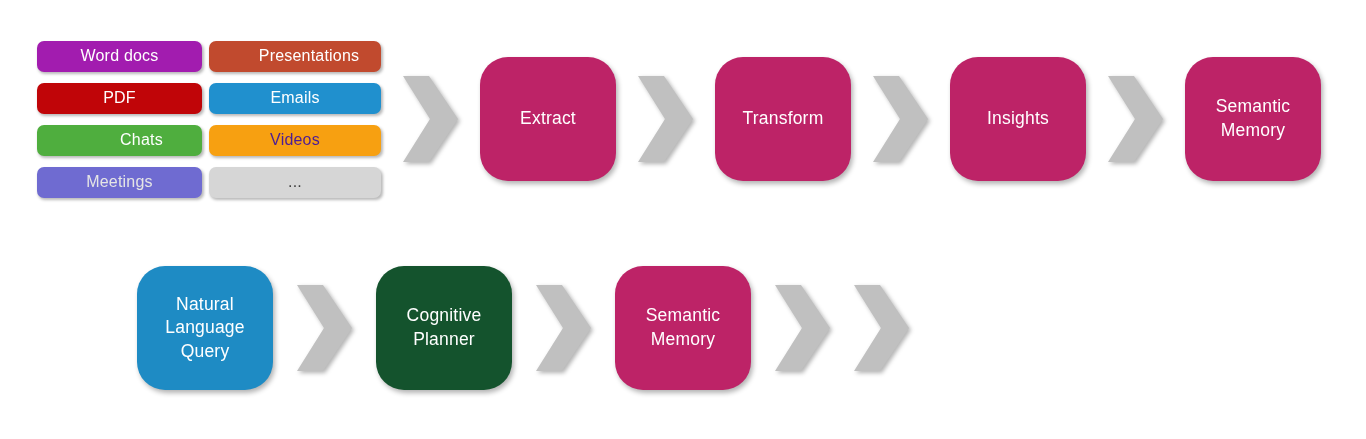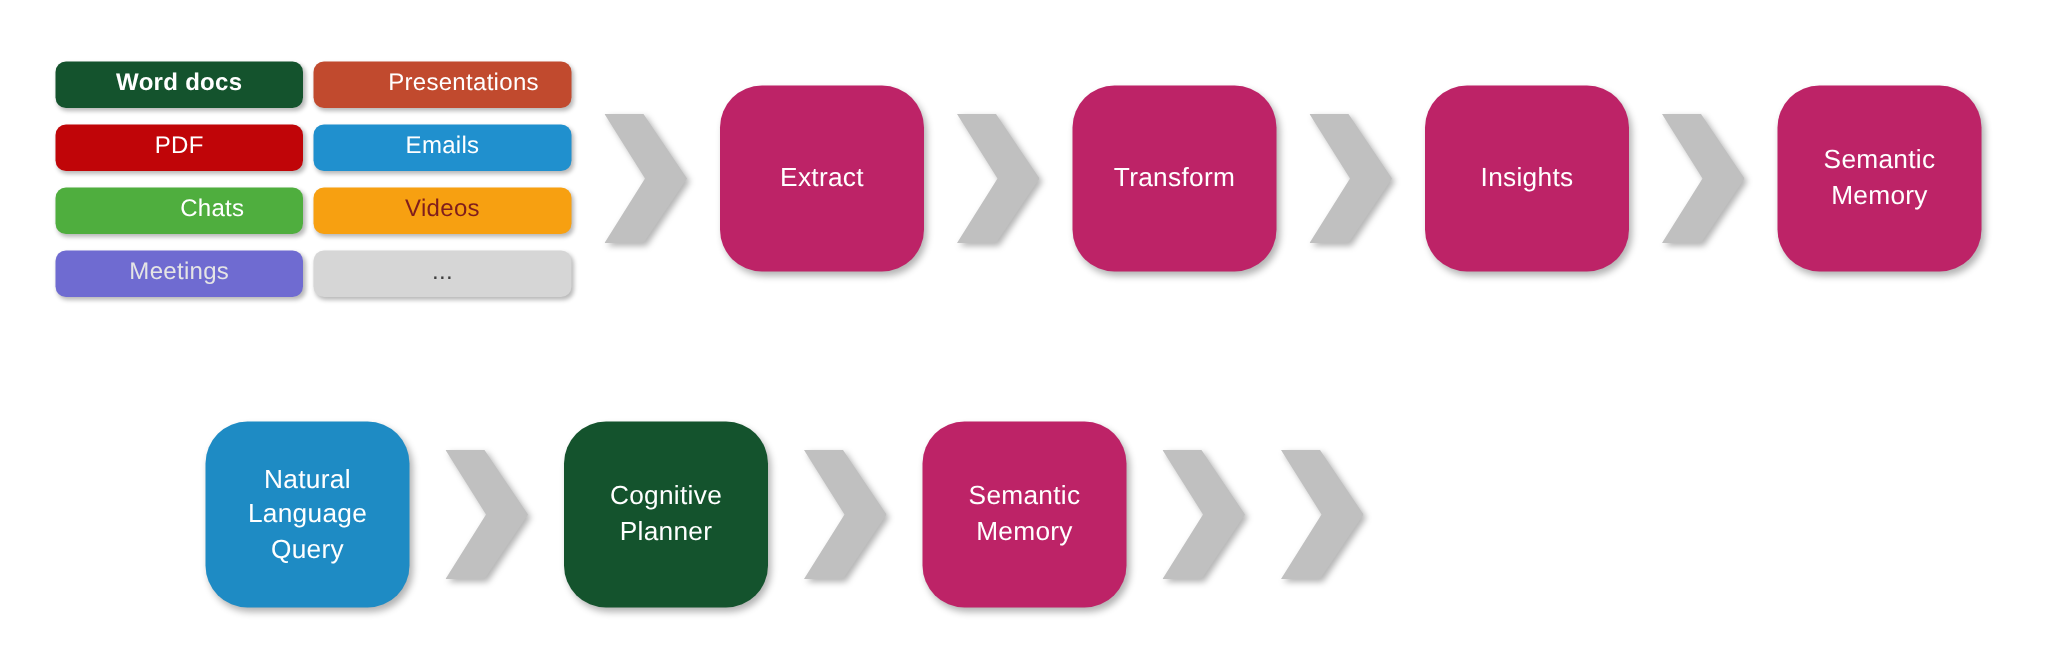"Word docs" div.pill { background-color: #14532d -> #a21caf; font-weight: bold -> none }
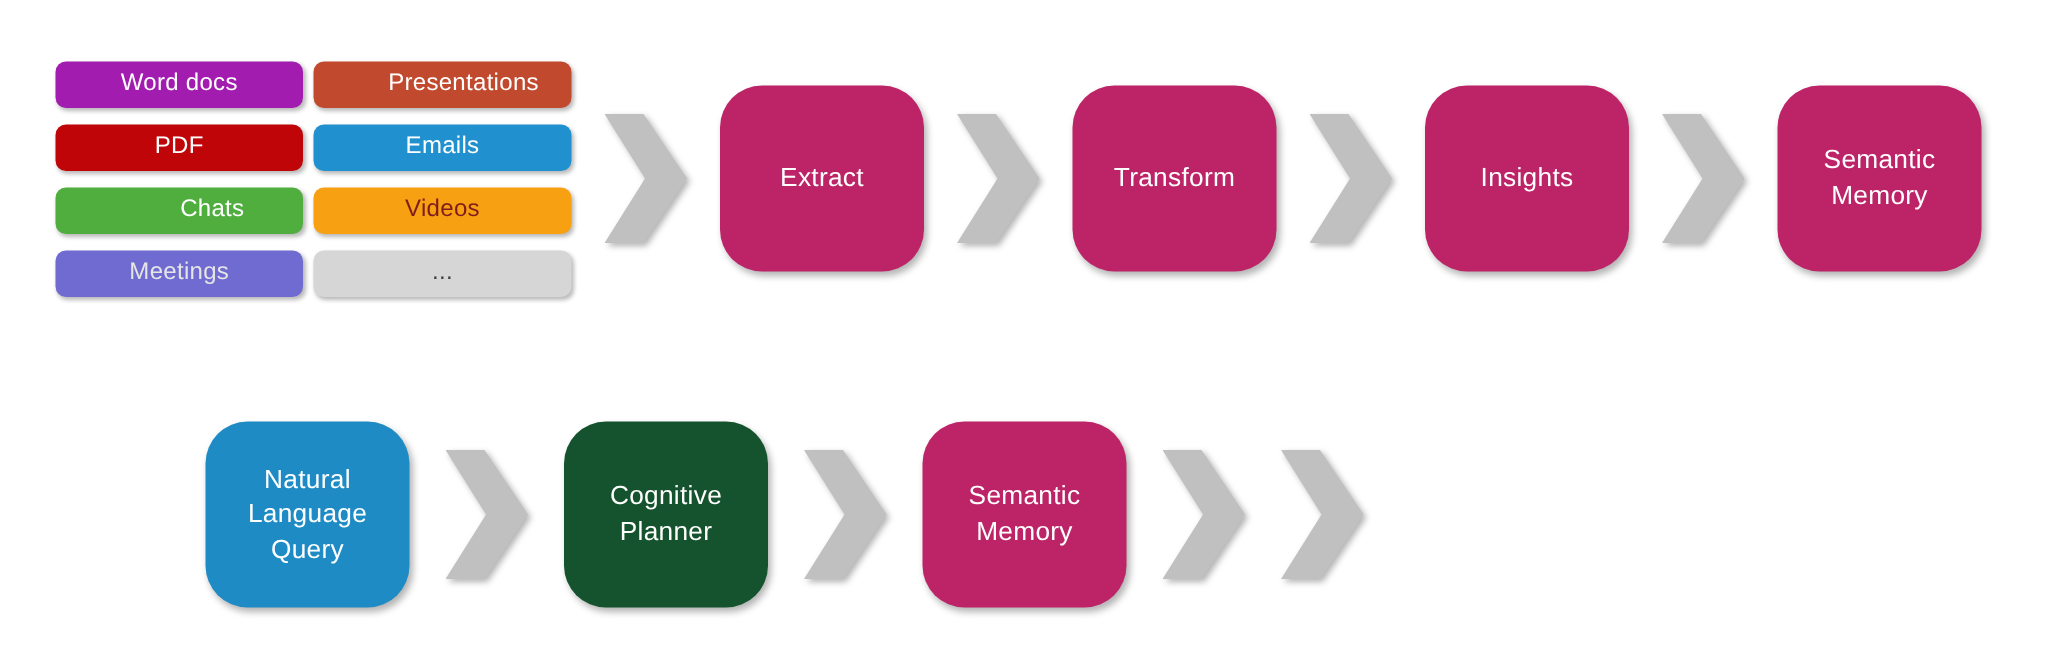"Videos" div.pill { color: #7f1d1d -> #4c1d95 }
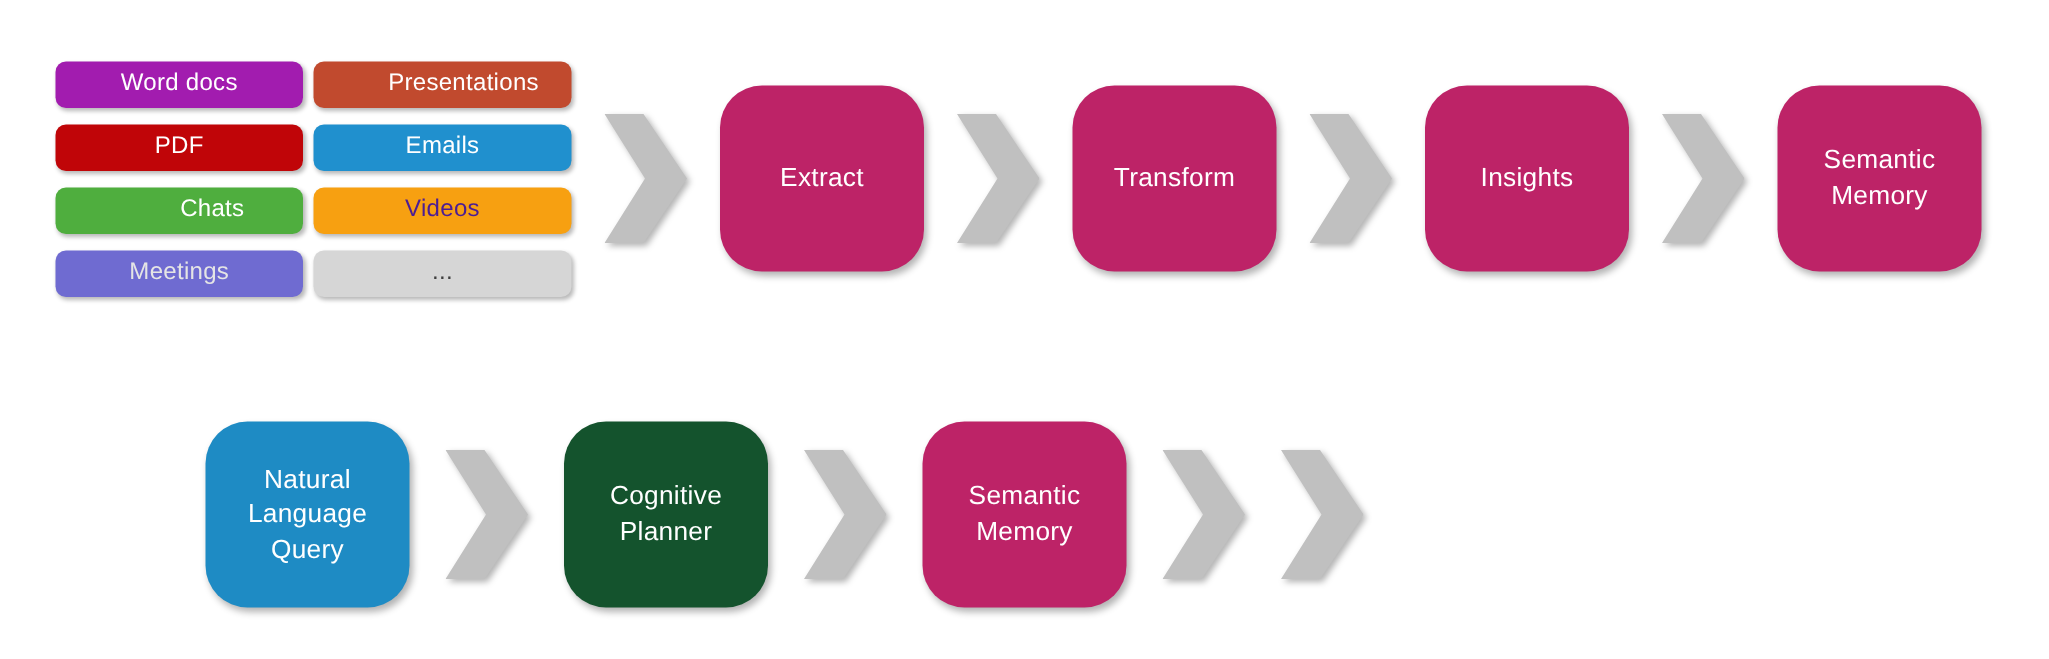"Natural" .row-bottom { top: 278px -> 263px }
